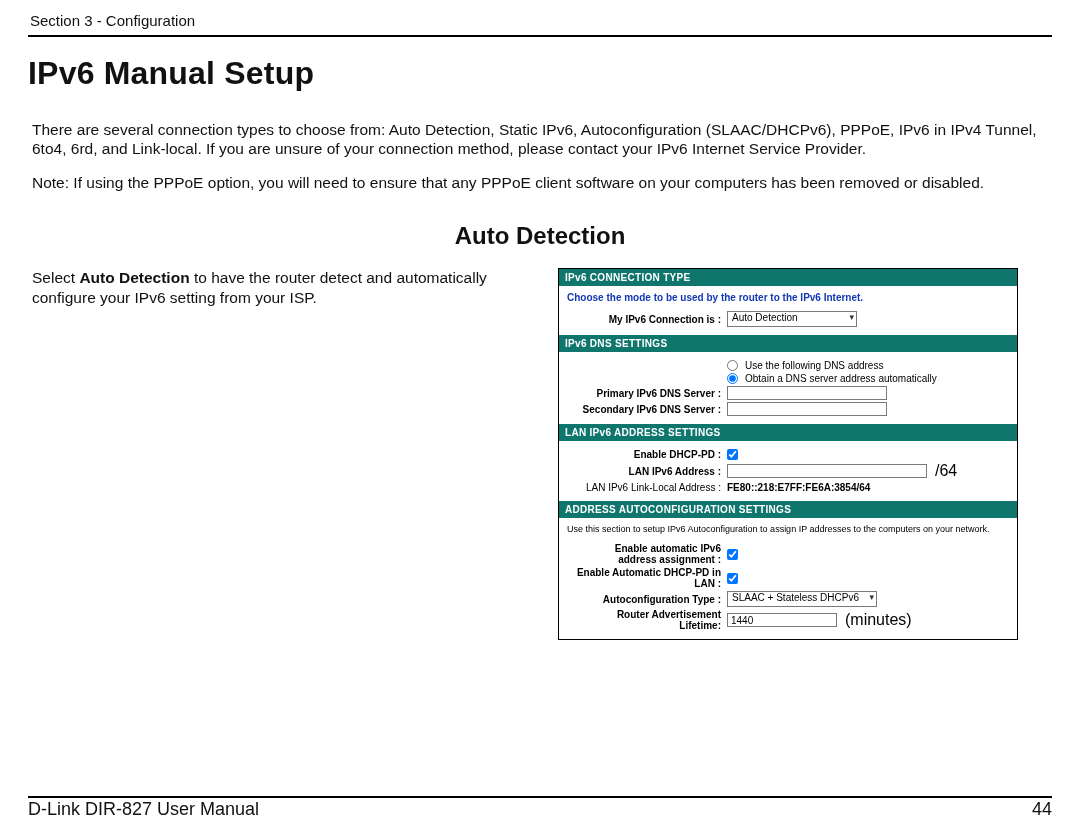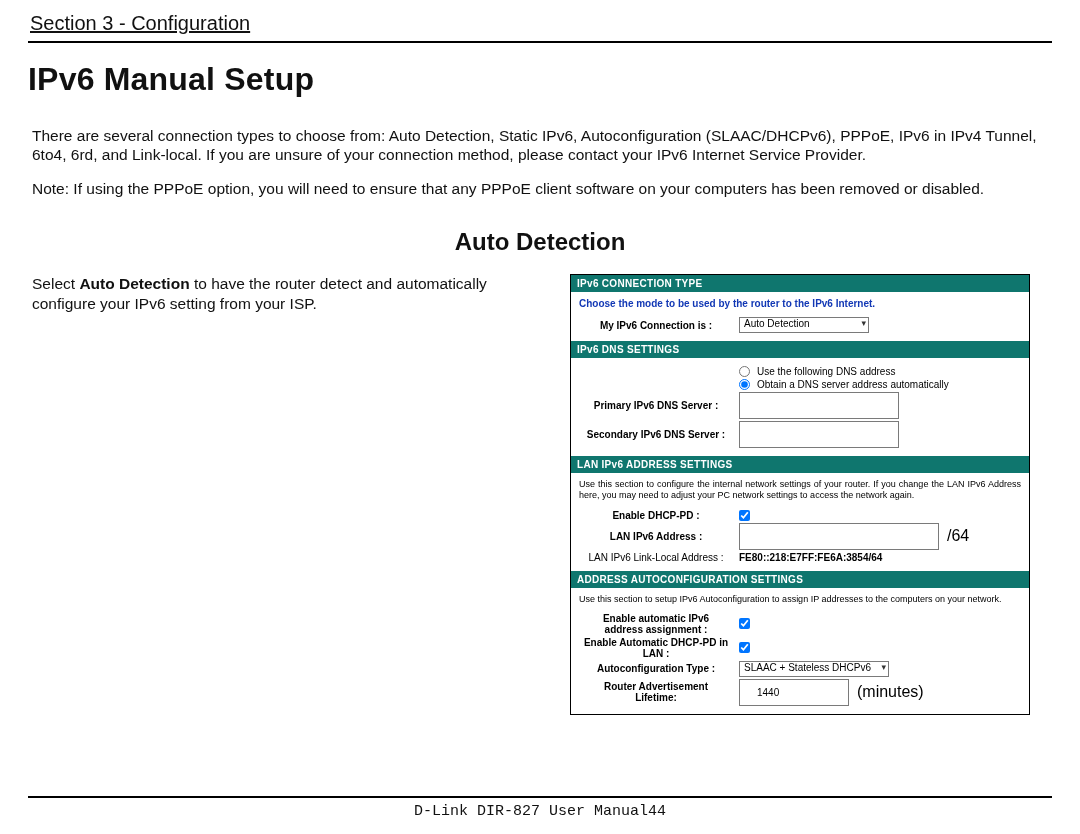"Section 3 - Configuration" .topline { font-size: 20px -> 15px; text-decoration: underline -> none }
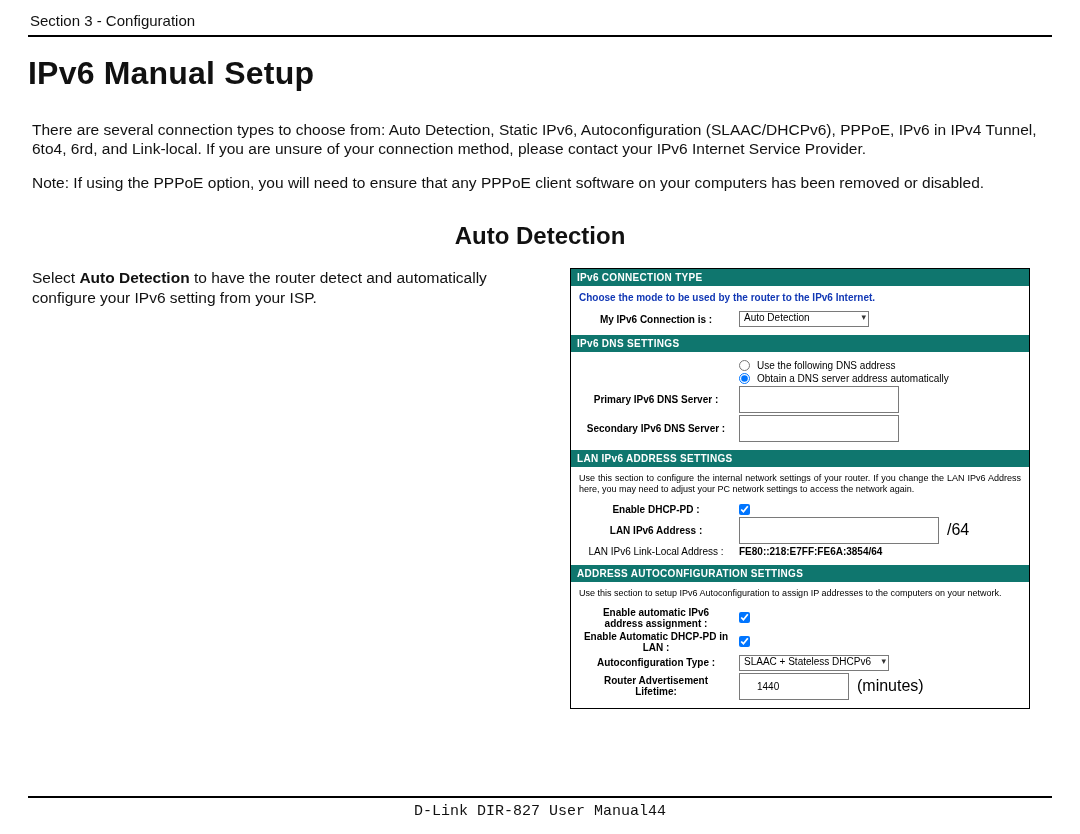"Select Auto Detection to have" .cols { gap: 18px -> 6px }
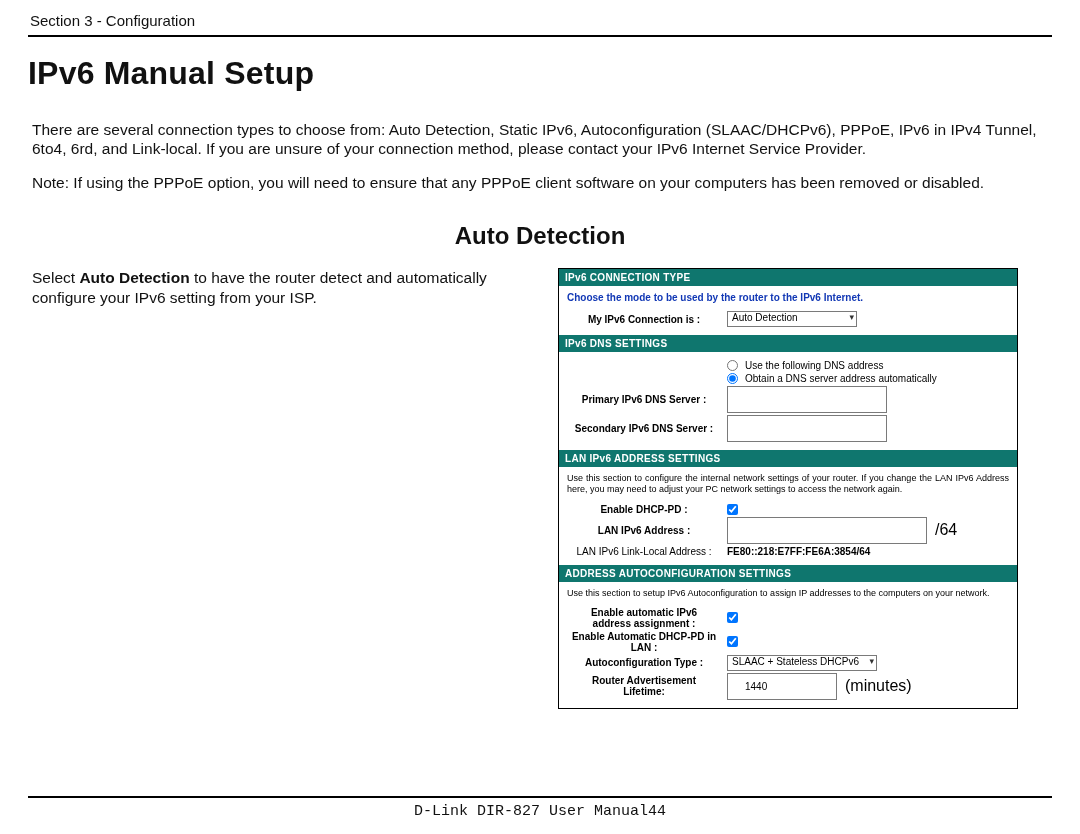"My IPv6 Connection is :" .flab { text-align: center -> right }
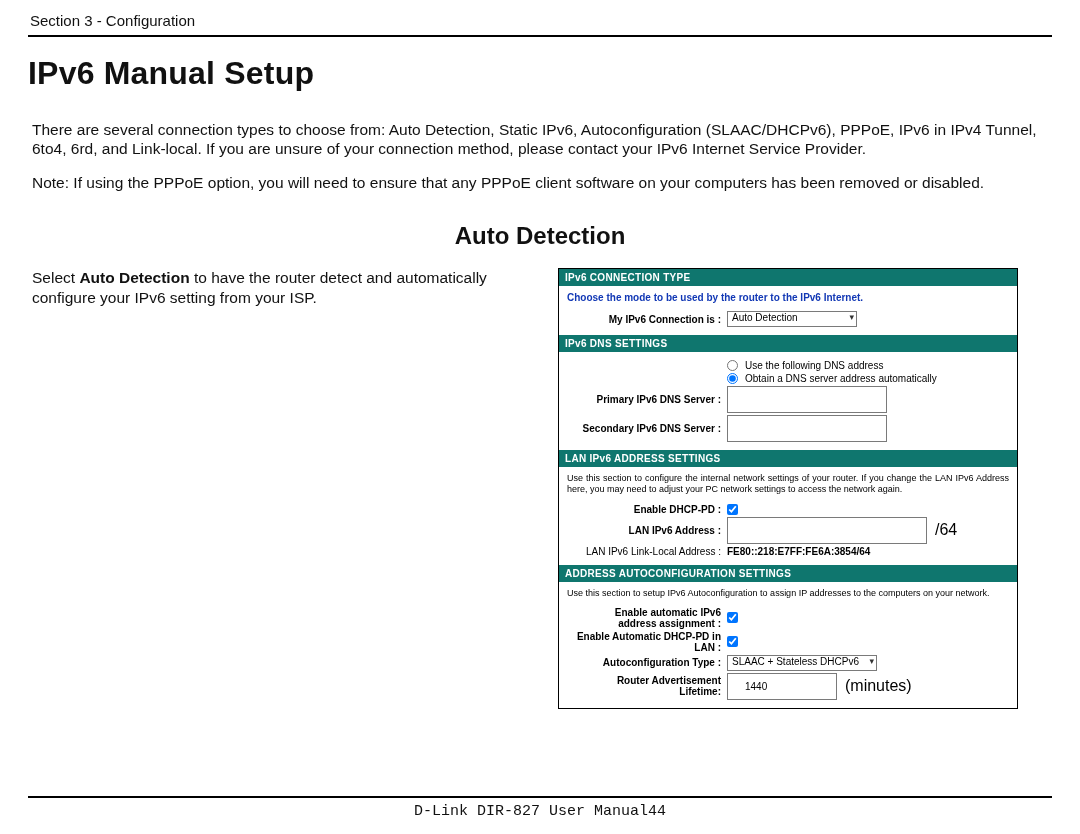"Use this section to configure" div.helptxt { html: <div>Use this section to configure the internal network settings of your router. If you change the LAN IPv6 Address here, you may need to adjust your PC network settings to access the network again.</div> -> none }
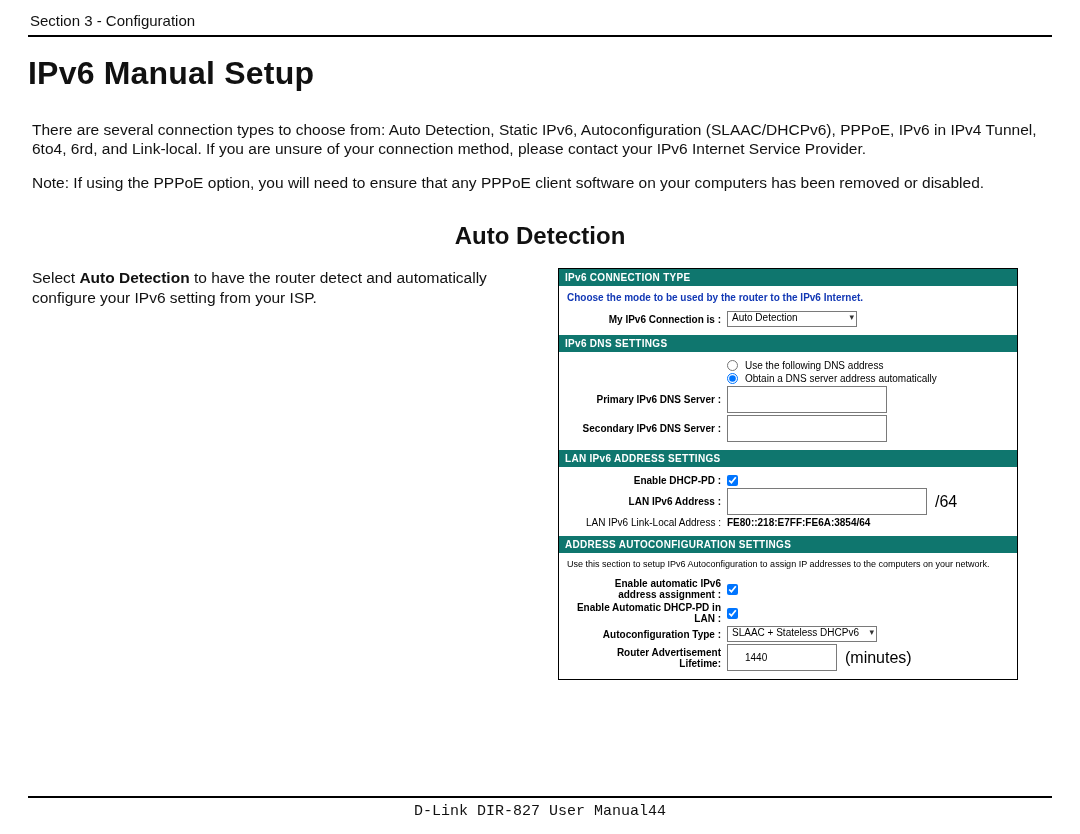"1440" .txt { height: 27px -> 14px; padding: 0 17px -> 0 3px }
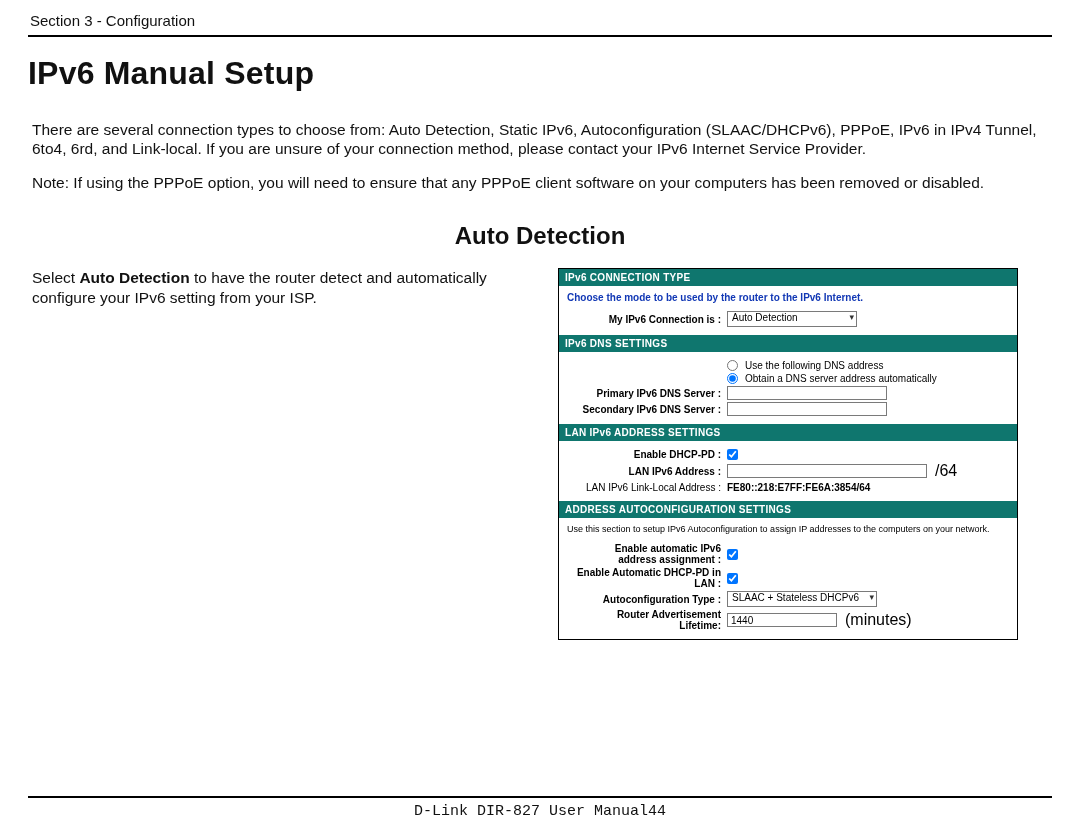"D-Link DIR-827 User Manual" .footer { font-family: Liberation Mono, monospace -> none; font-size: 15px -> 18px; justify-content: center -> space-between }
